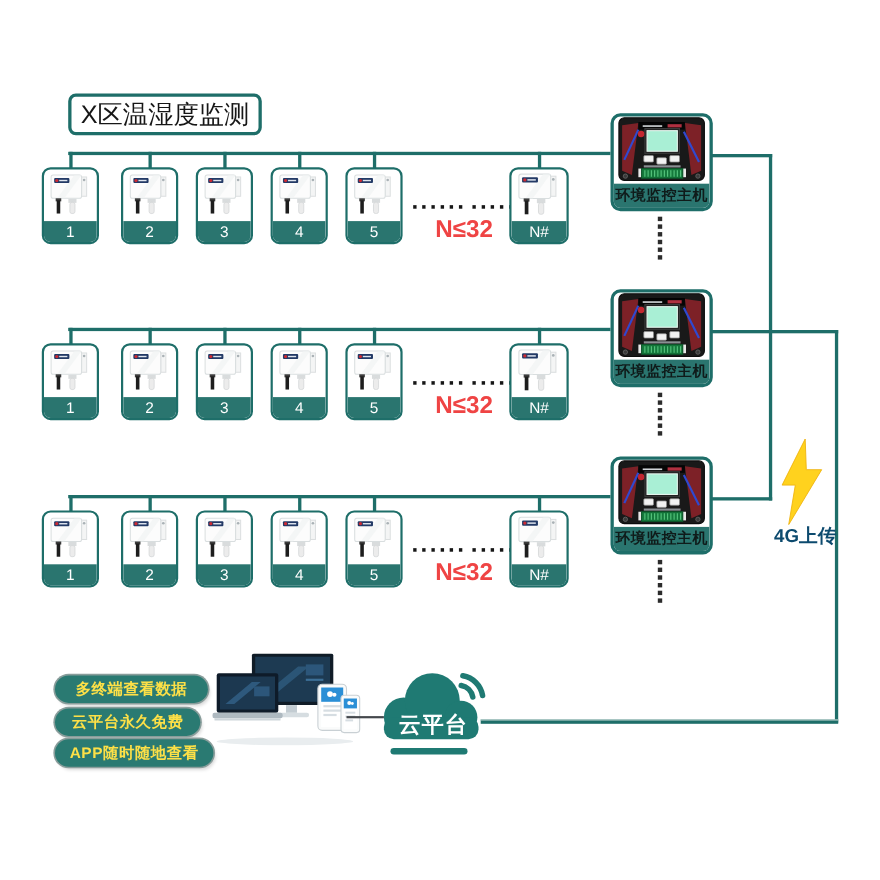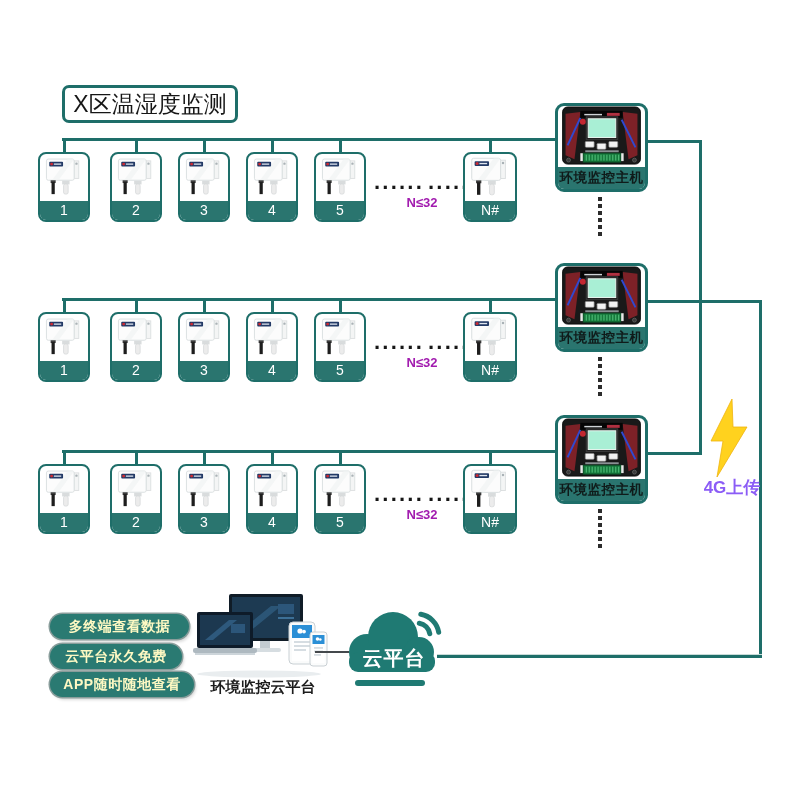"N≤32" .limit { color: #a21caf -> #ef4444; font-size: 13px -> 22px }
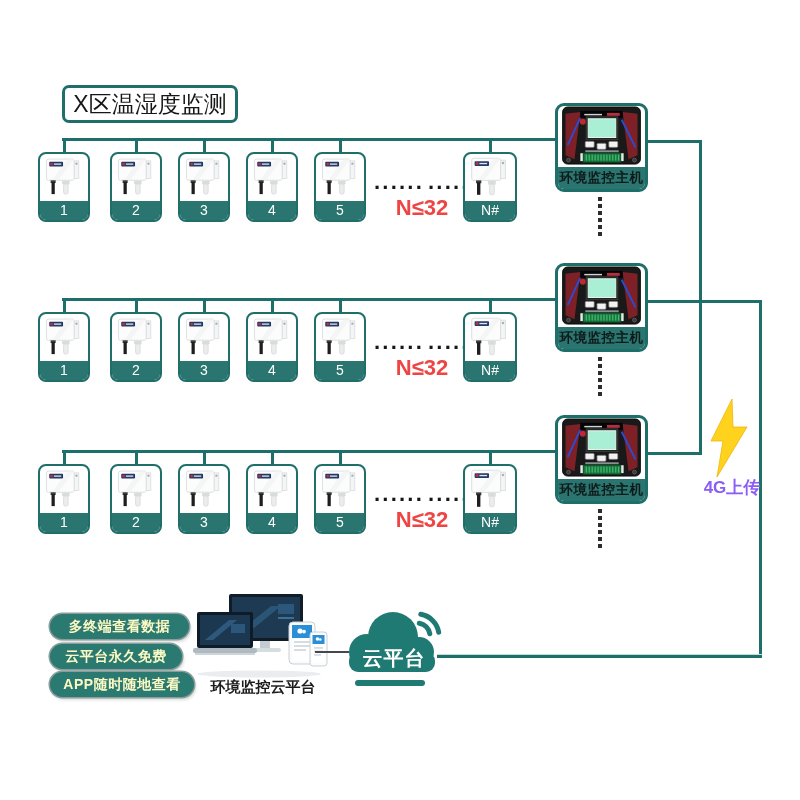"4G上传" .upload-label { color: #8b5cf6 -> #0c4a6e }
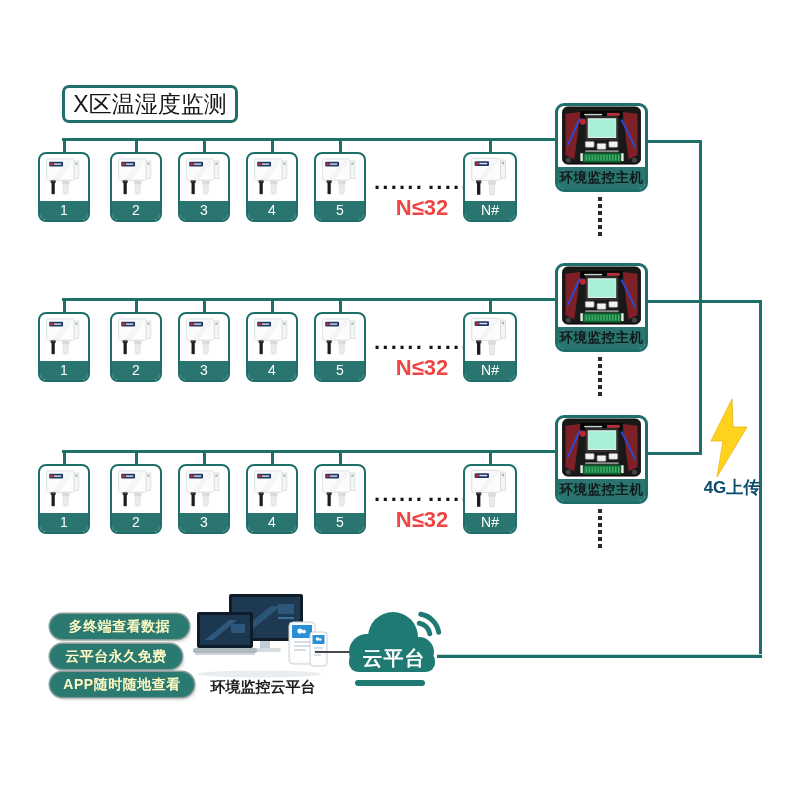"多终端查看数据" .pill { color: #fef9c3 -> #fde047 }
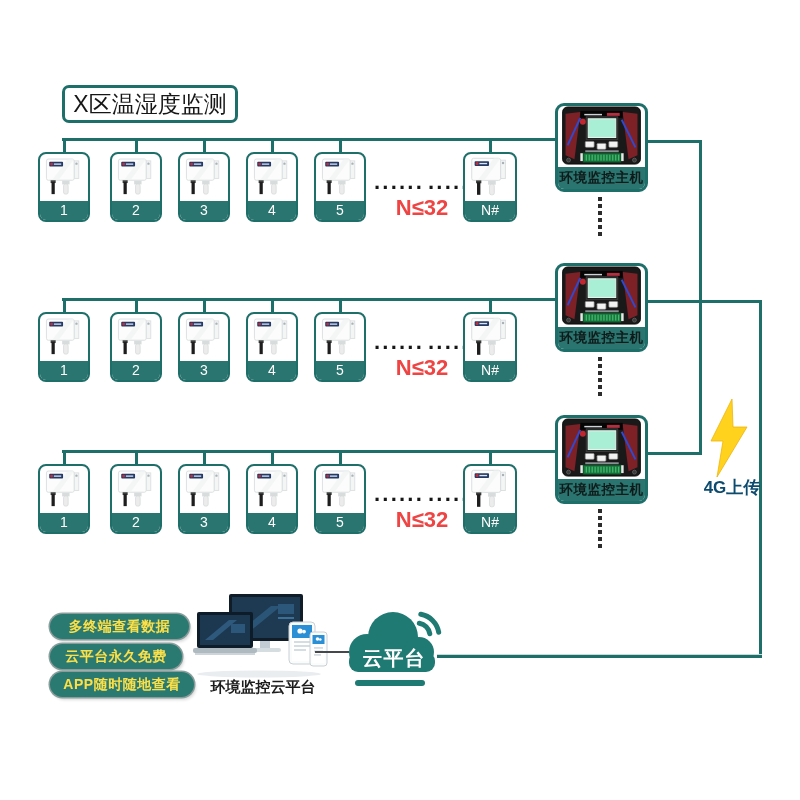"环境监控云平台" div.platform-label { html: <div>环境监控云平台</div> -> none }
